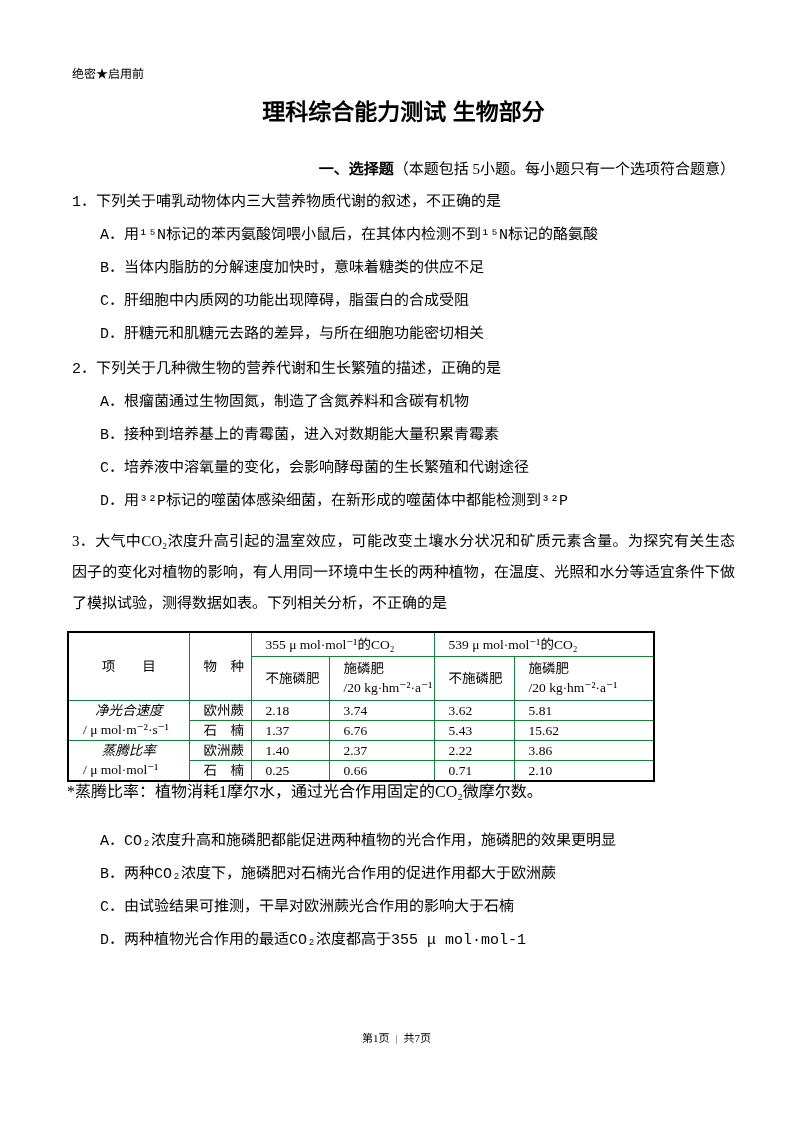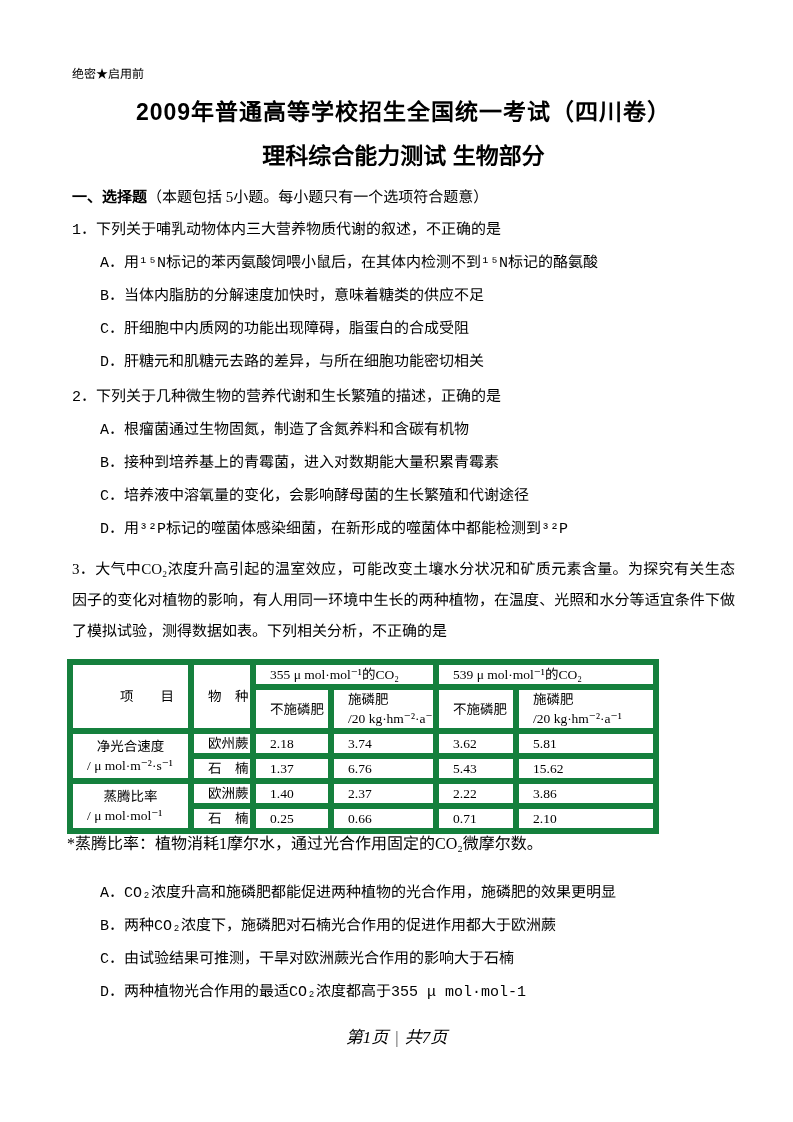"2009年普通高等学校招生全国统一考试（四川卷）" h1.title { html: <h1>2009年普通高等学校招生全国统一考试（四川卷）</h1> -> none }
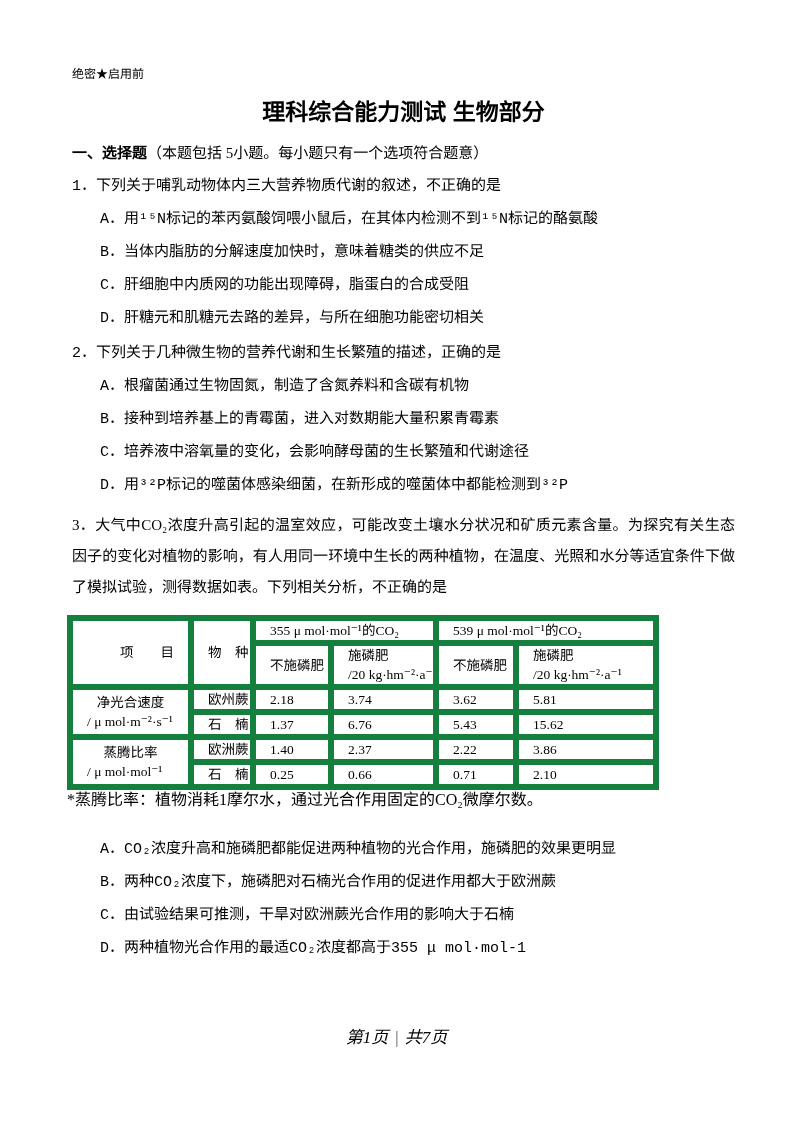"一、选择题（本题包括 5小题。每小题只有一个选项符合题意）" .section-heading { margin-top: 12px -> 28px; text-align: none -> right }
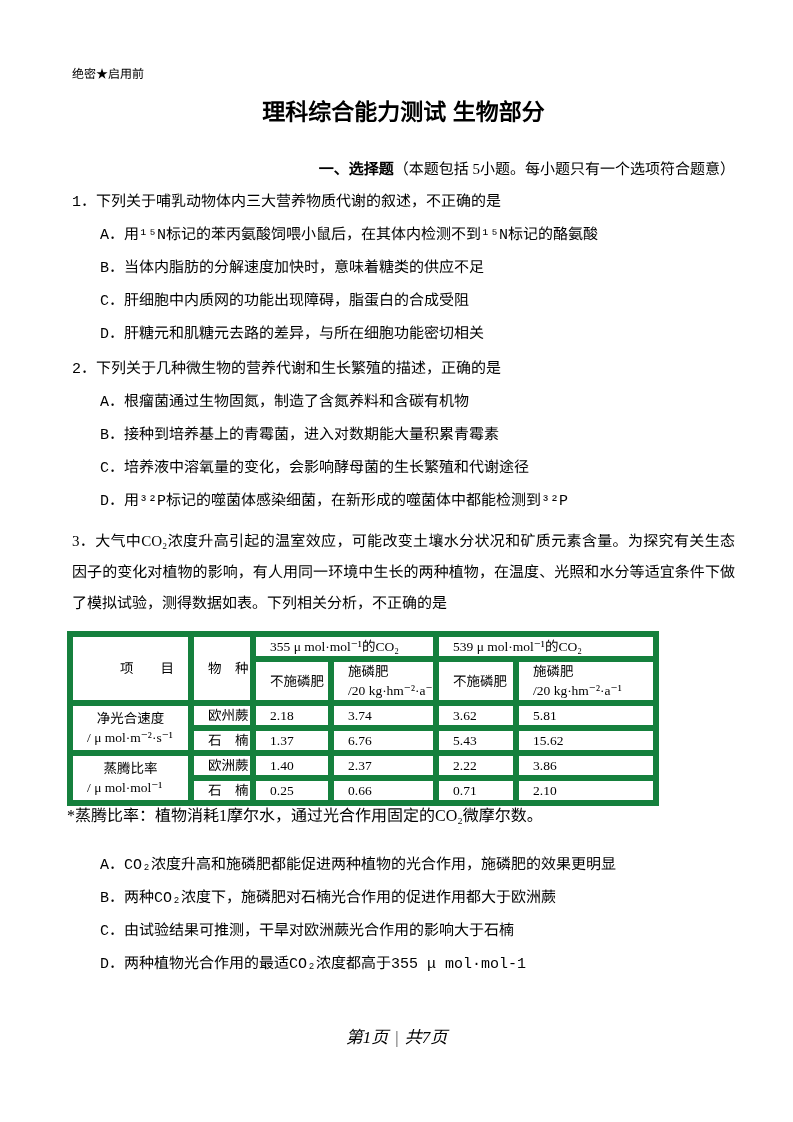"355 μ mol·mol⁻¹的CO₂" table.data-table td { border: 6px solid #15803d -> 1px solid #15803d }
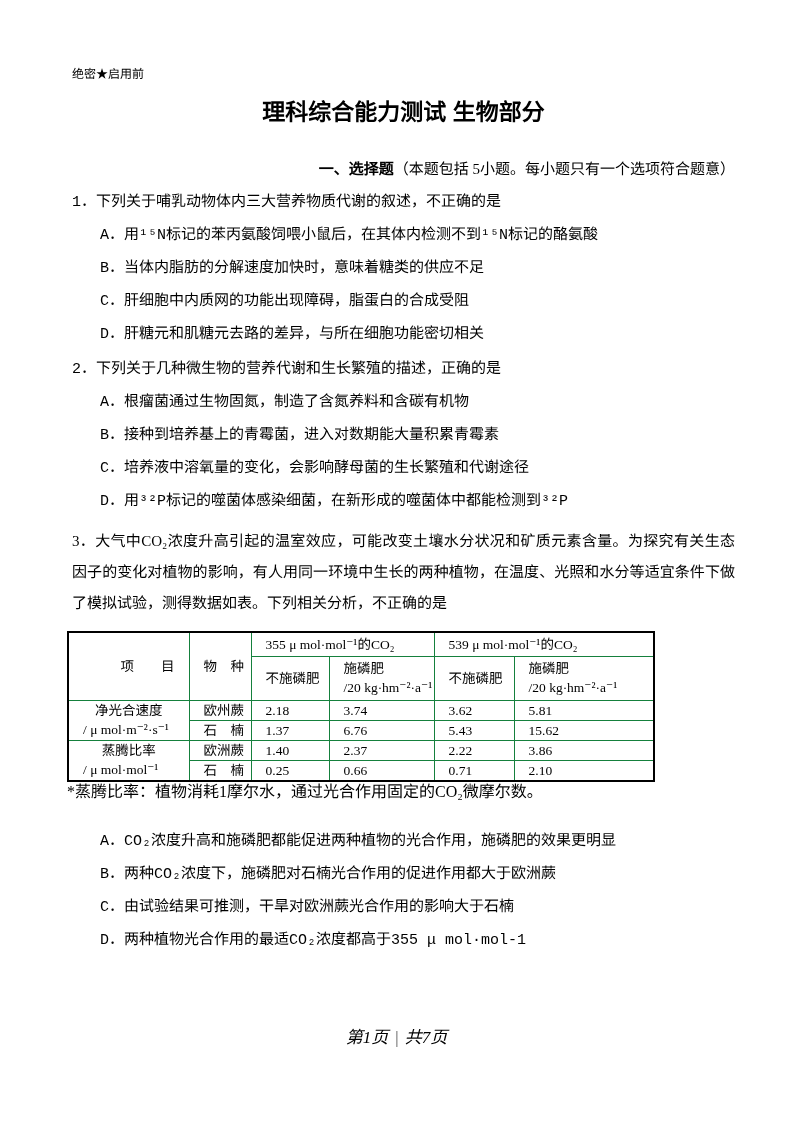"项 目" .tc { text-align: right -> center }
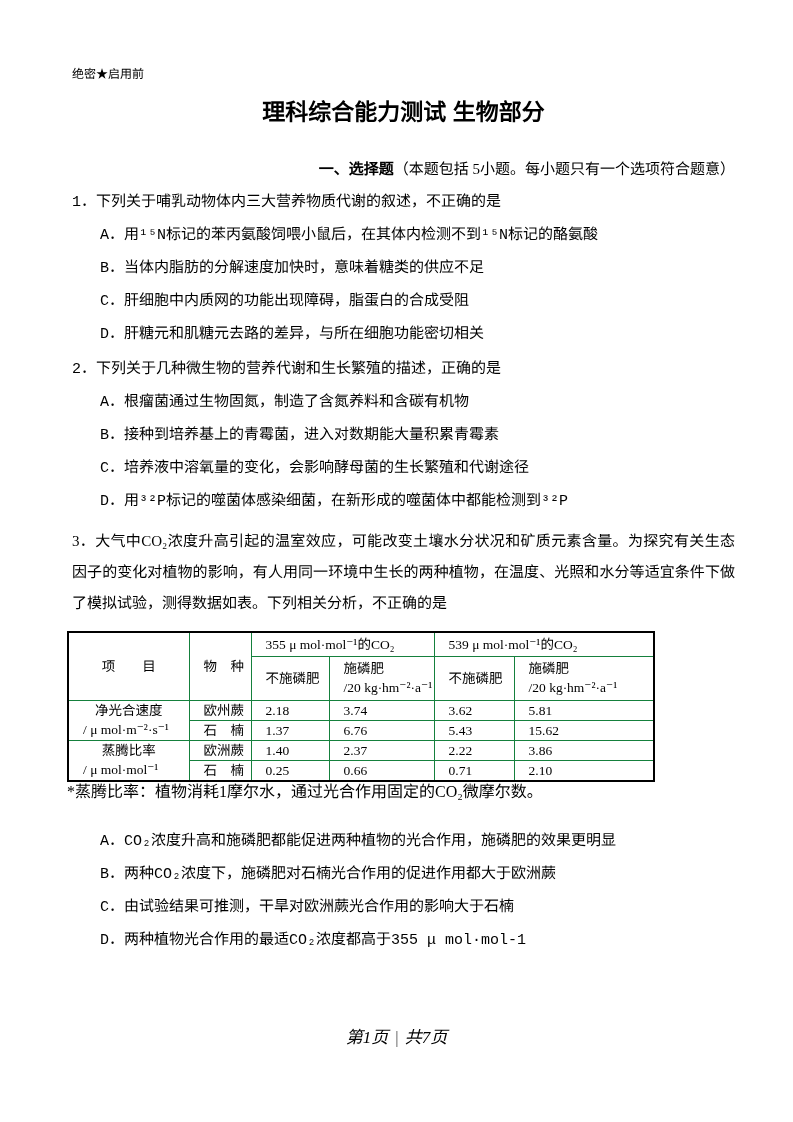"净光合速度" .grp-label { font-style: none -> italic }
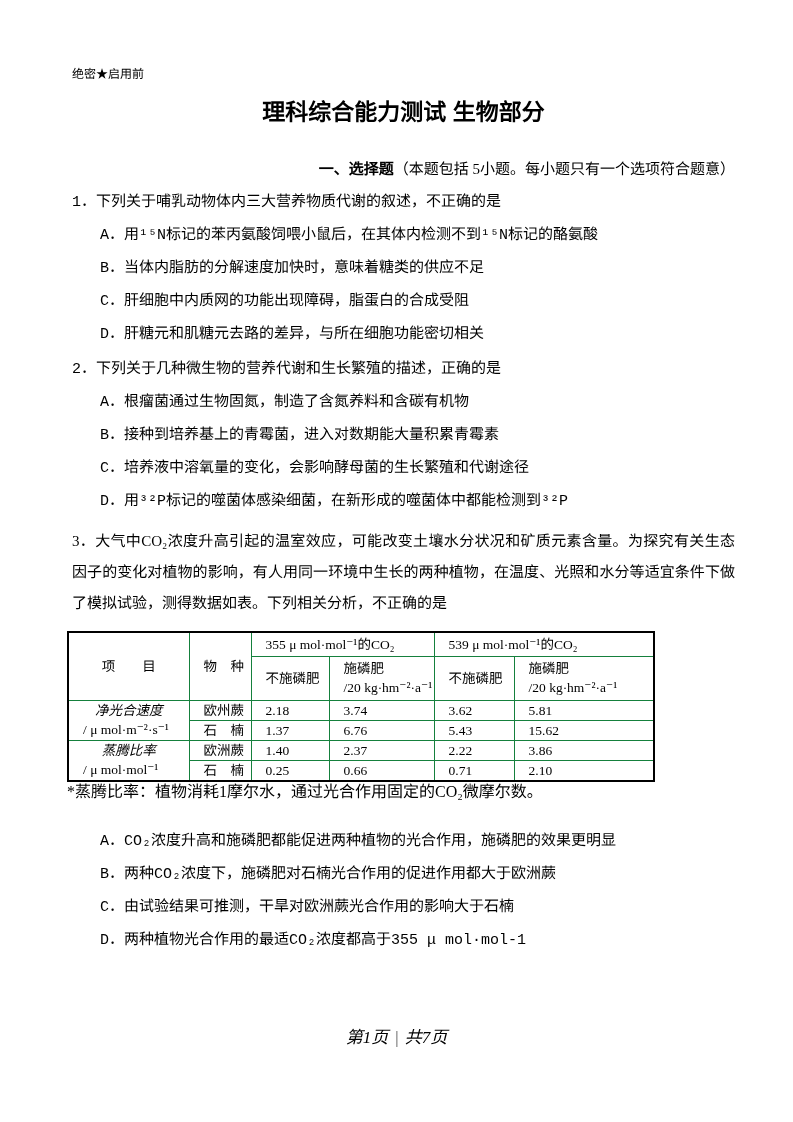"第1页 | 共7页" .footer { font-size: 17px -> 11px; font-style: italic -> none }
